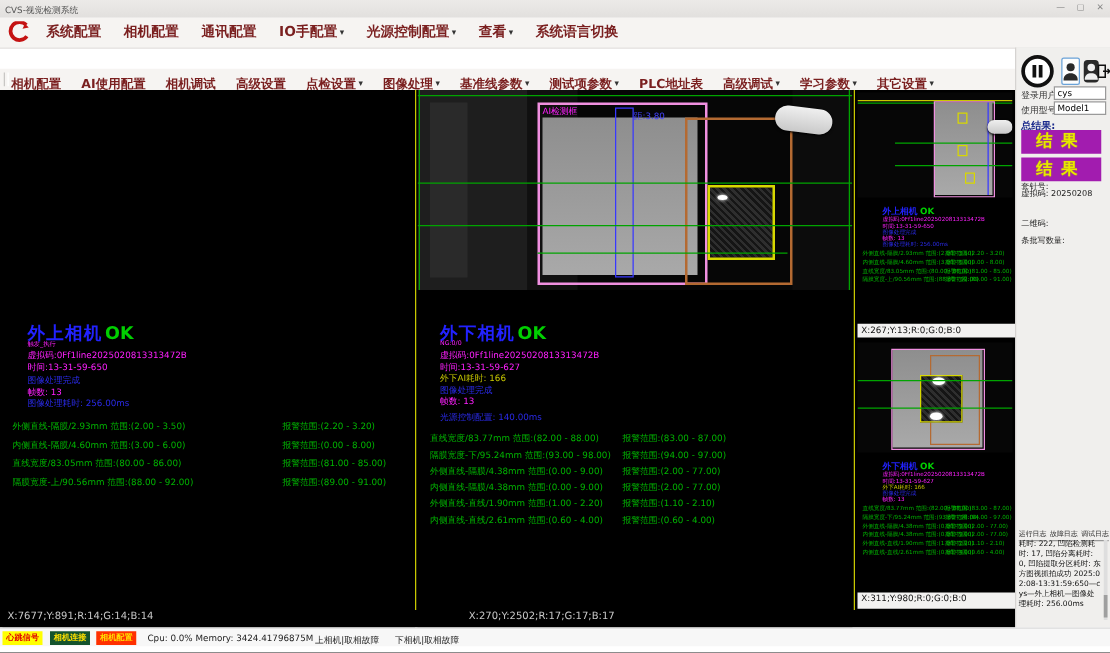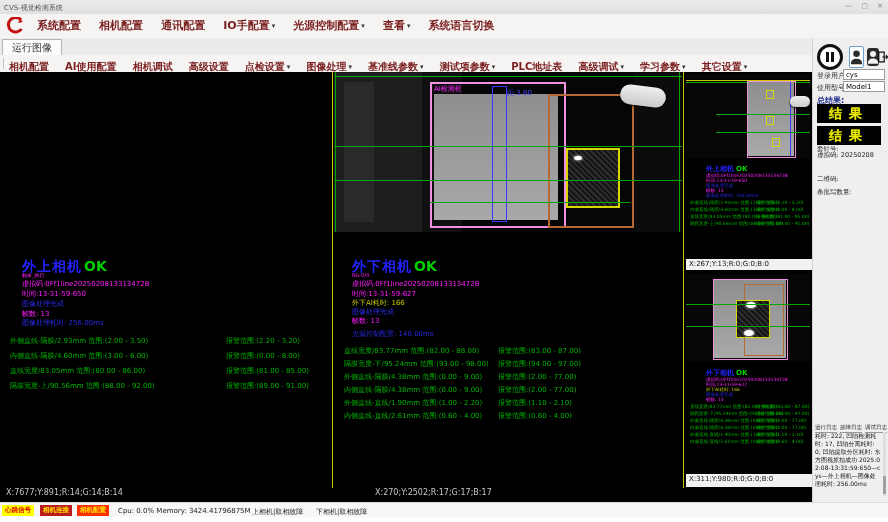"运行图像" div.tabrow { html: <div> <div>运行图像</div> </div> -> none }
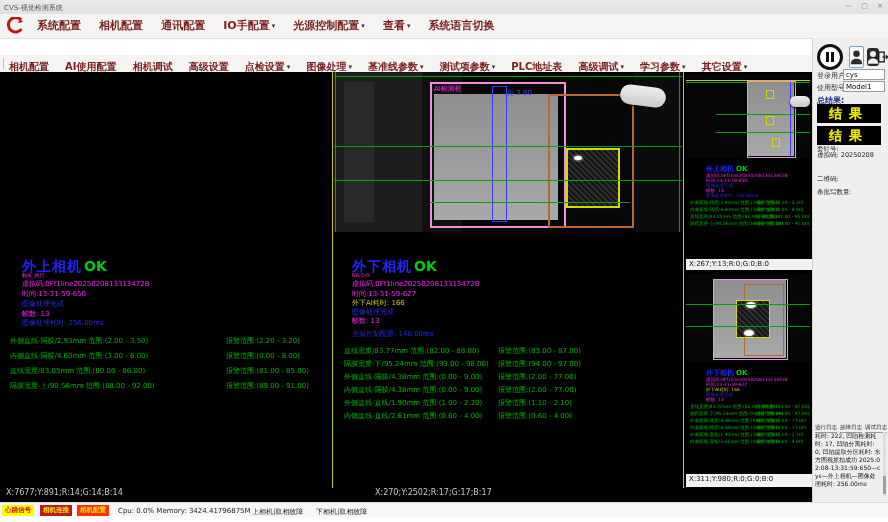"结果" .result-box { background: #000000 -> #a21caf }
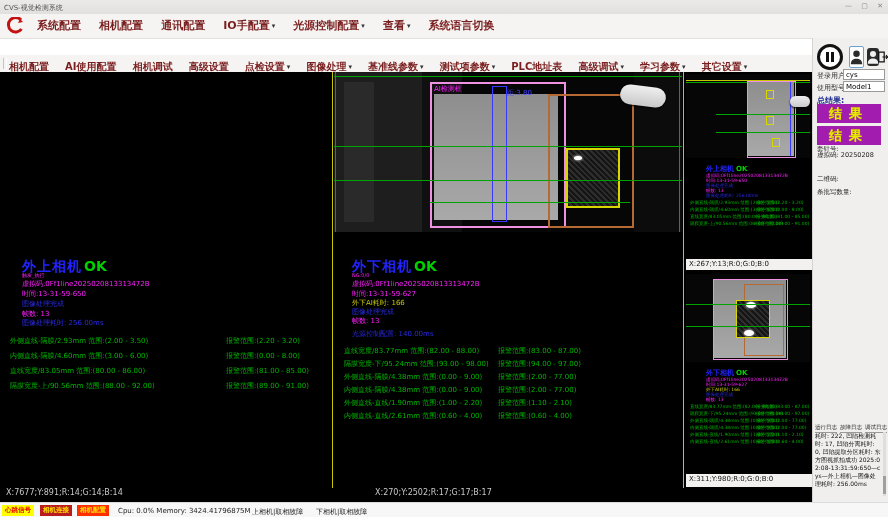"相机连接" .badge-cam { background: #b91c1c -> #14532d }
